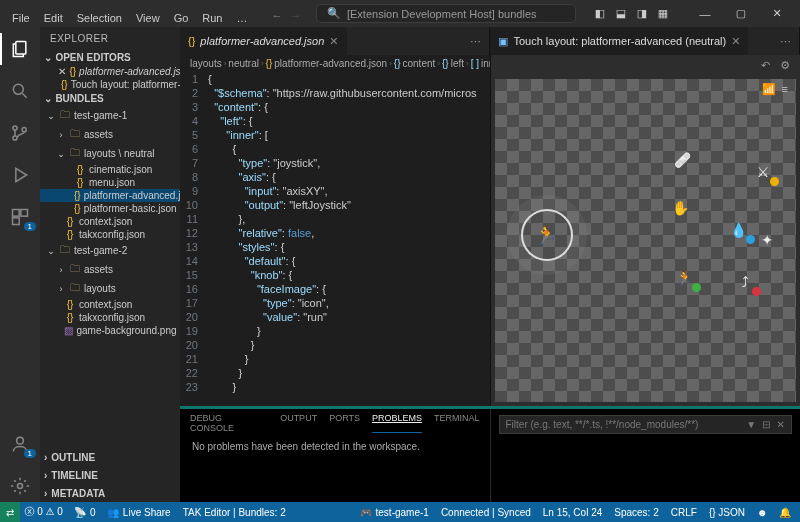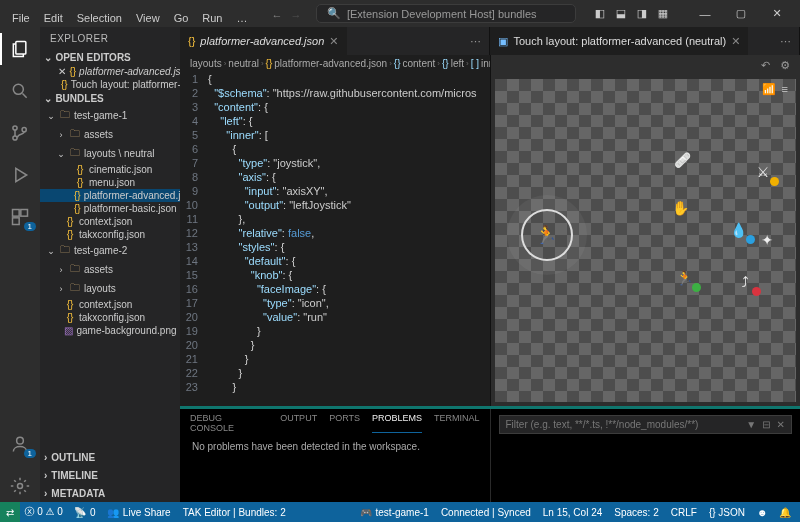"PROBLEMS" .ptabs .t.active { text-decoration: none -> underline }
